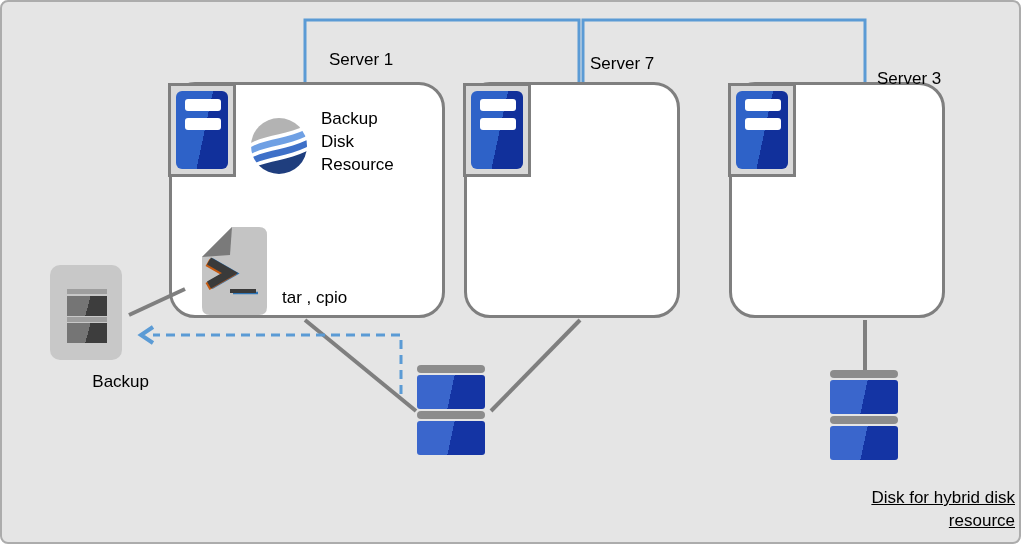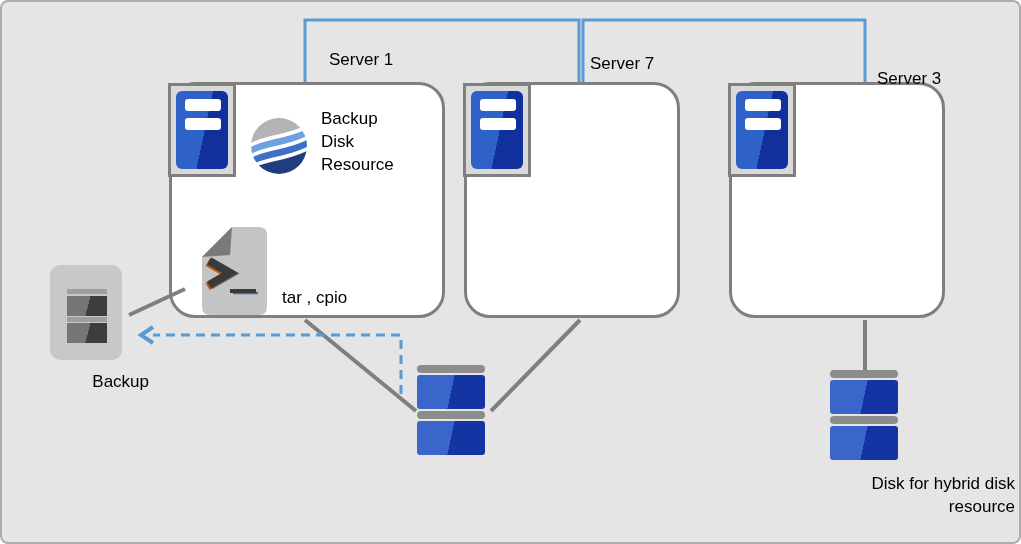"Disk for hybrid disk" div.label { text-decoration: none -> underline; top: 470px -> 484px }
